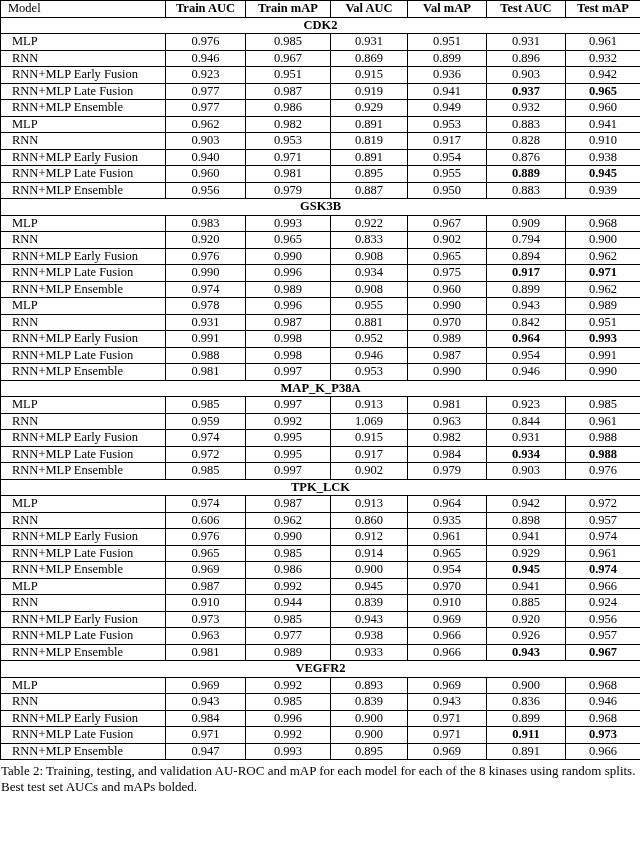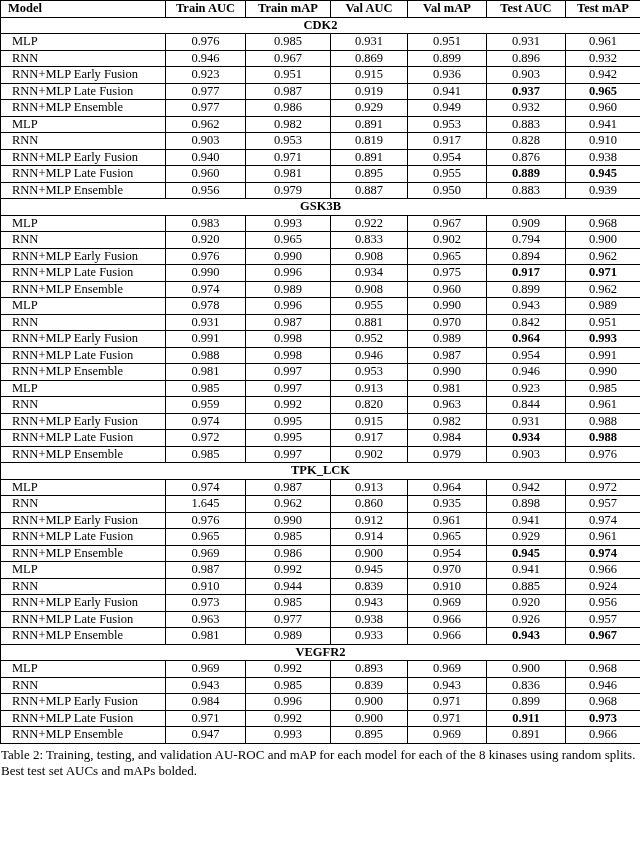"Model" table.results th.model-col { font-weight: bold -> normal }
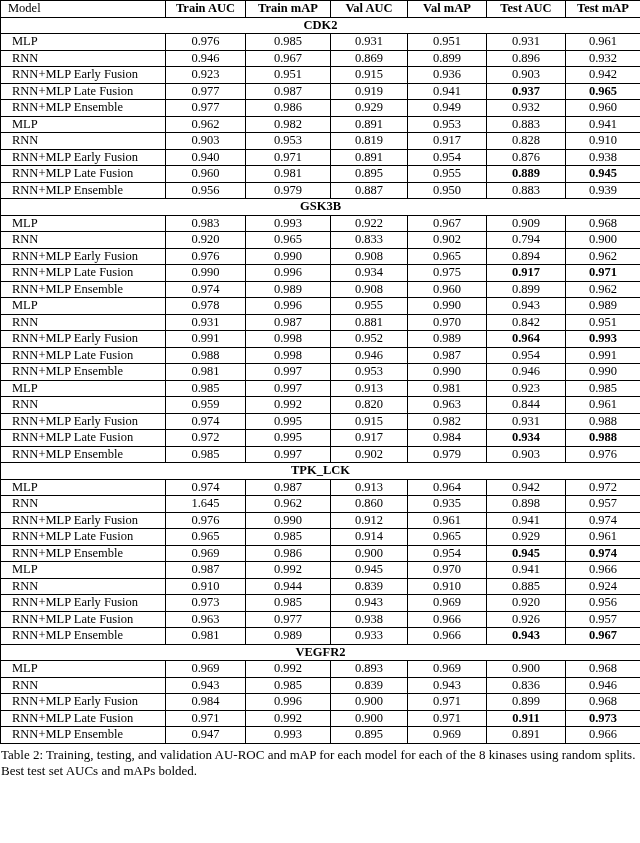"MAP_K_P38A" tr { html: none -> <tr> <td>MAP_K_P38A</td> </tr> }
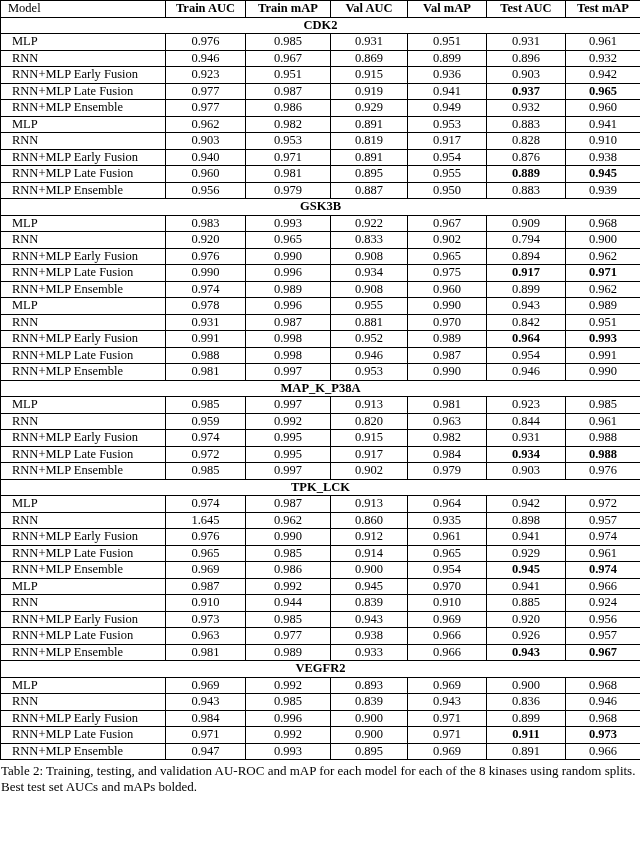"0.820" td.value-cell { text: 0.820 -> 1.069 }
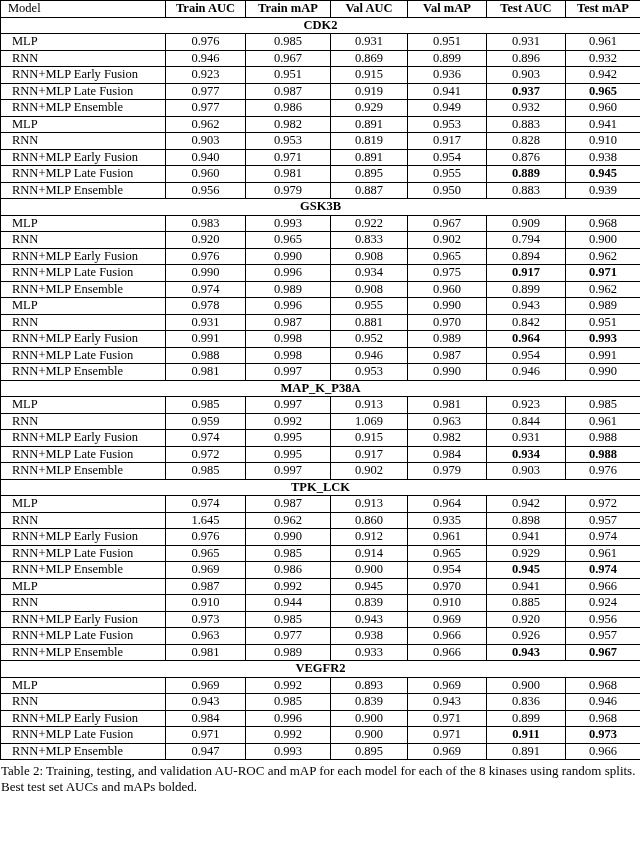"1.645" td.value-cell { text: 1.645 -> 0.606 }
